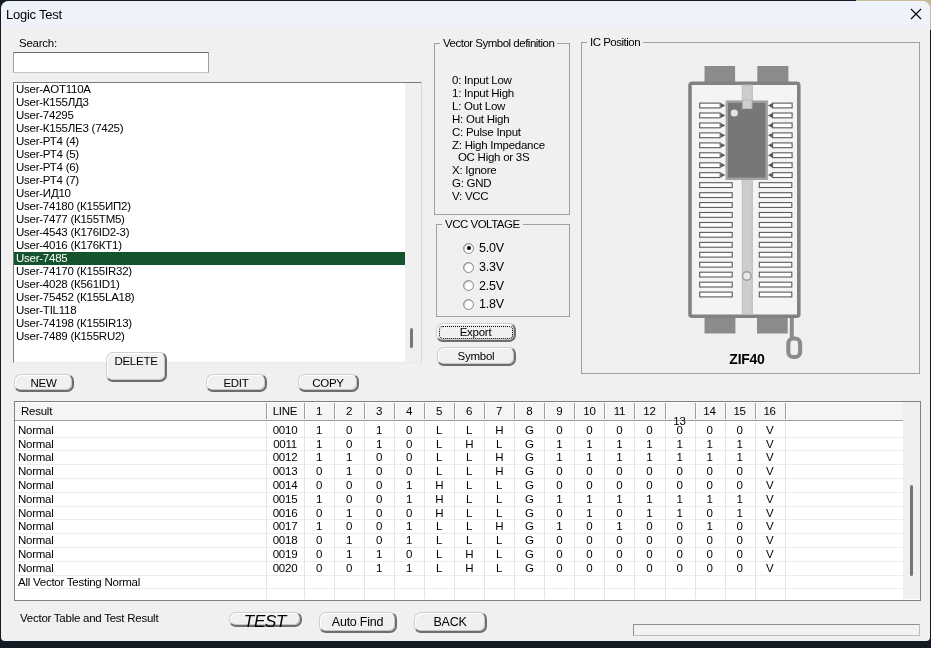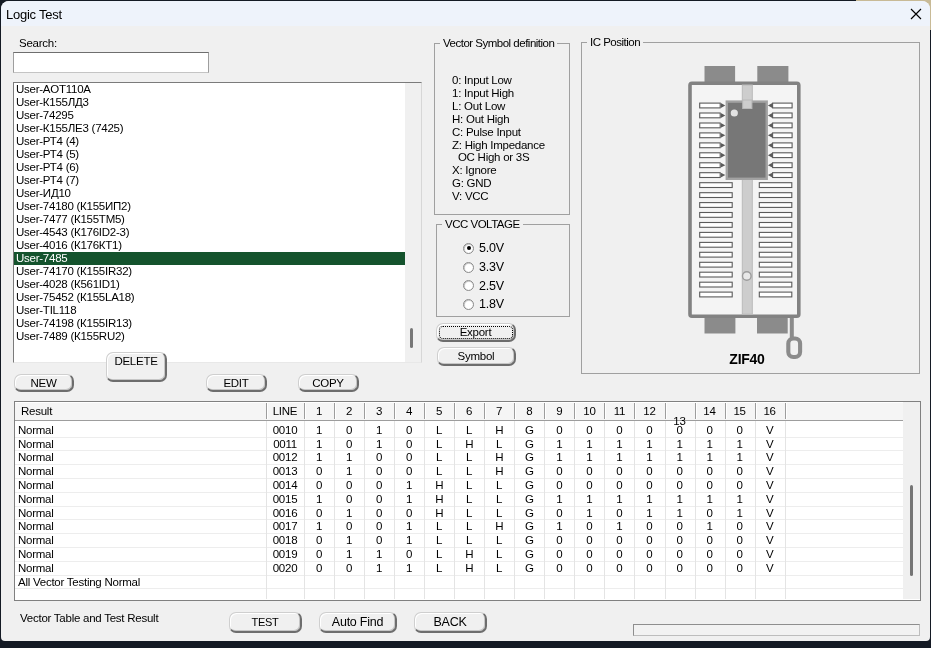"TEST" div.btn { font-size: 11px -> 17px; font-style: none -> italic; height: 21px -> 15px }
